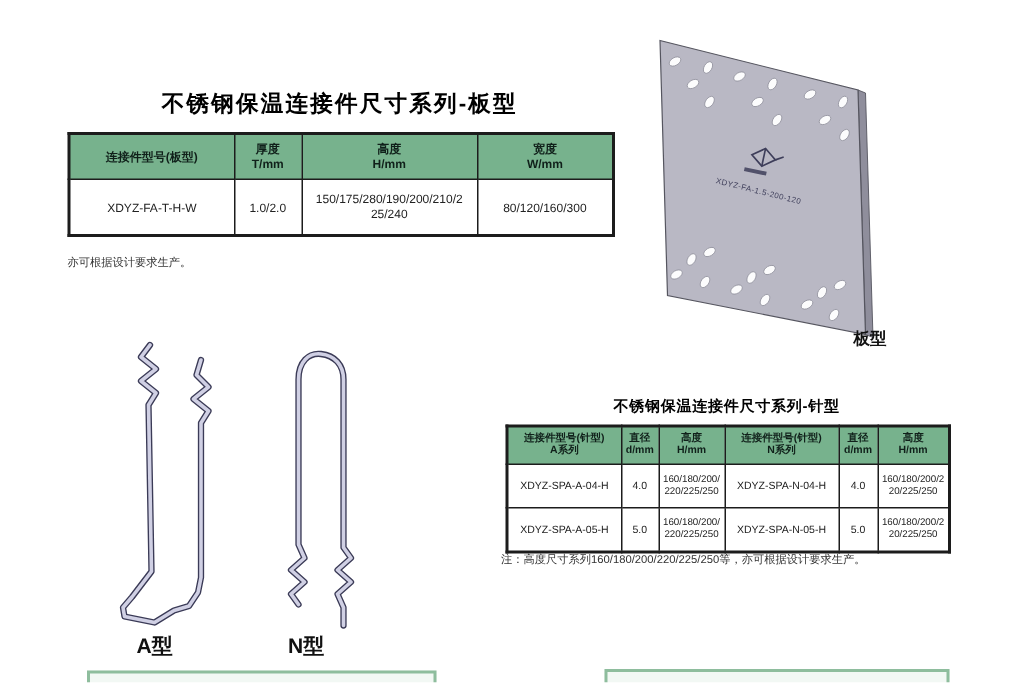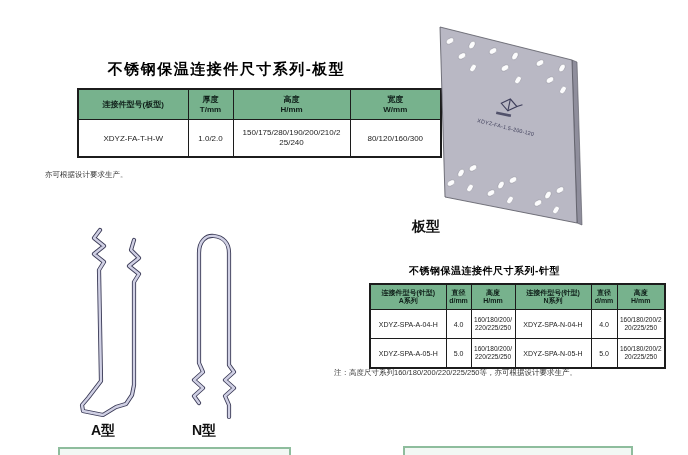"连接件型号(板型)" table { margin-left: 32px -> none }
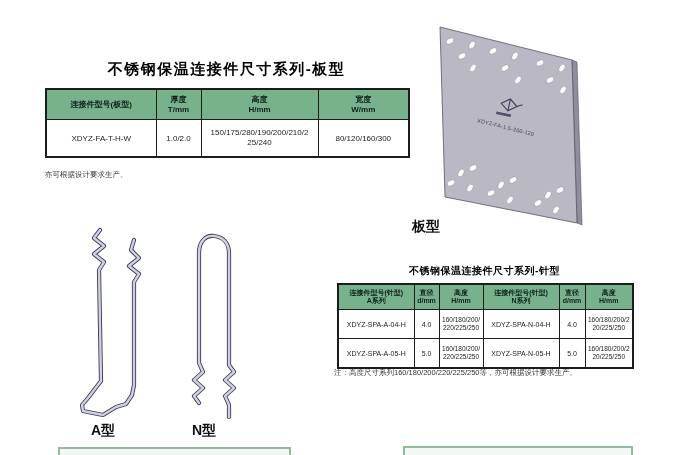"板型" .plate-caption { font-size: 14px -> 11px; left: 412px -> 431px; text-align: left -> right }
